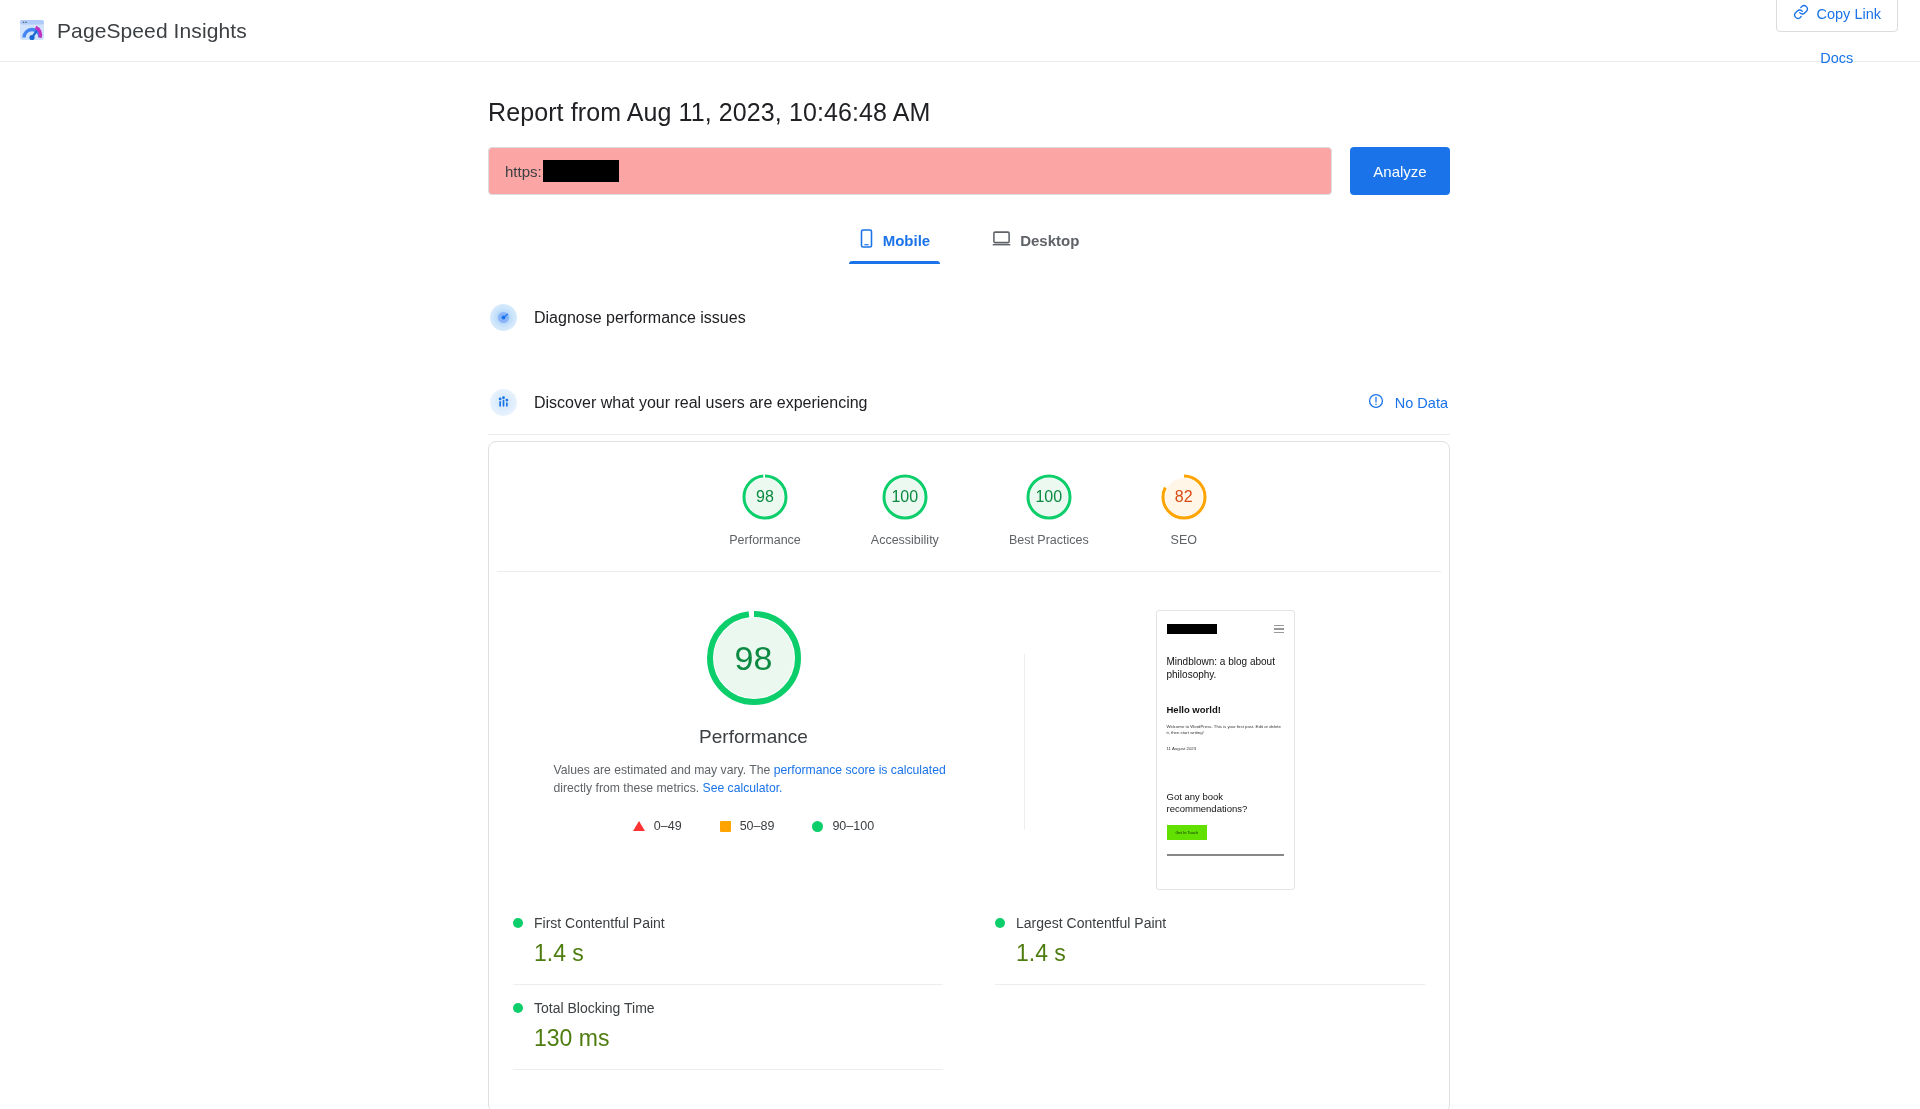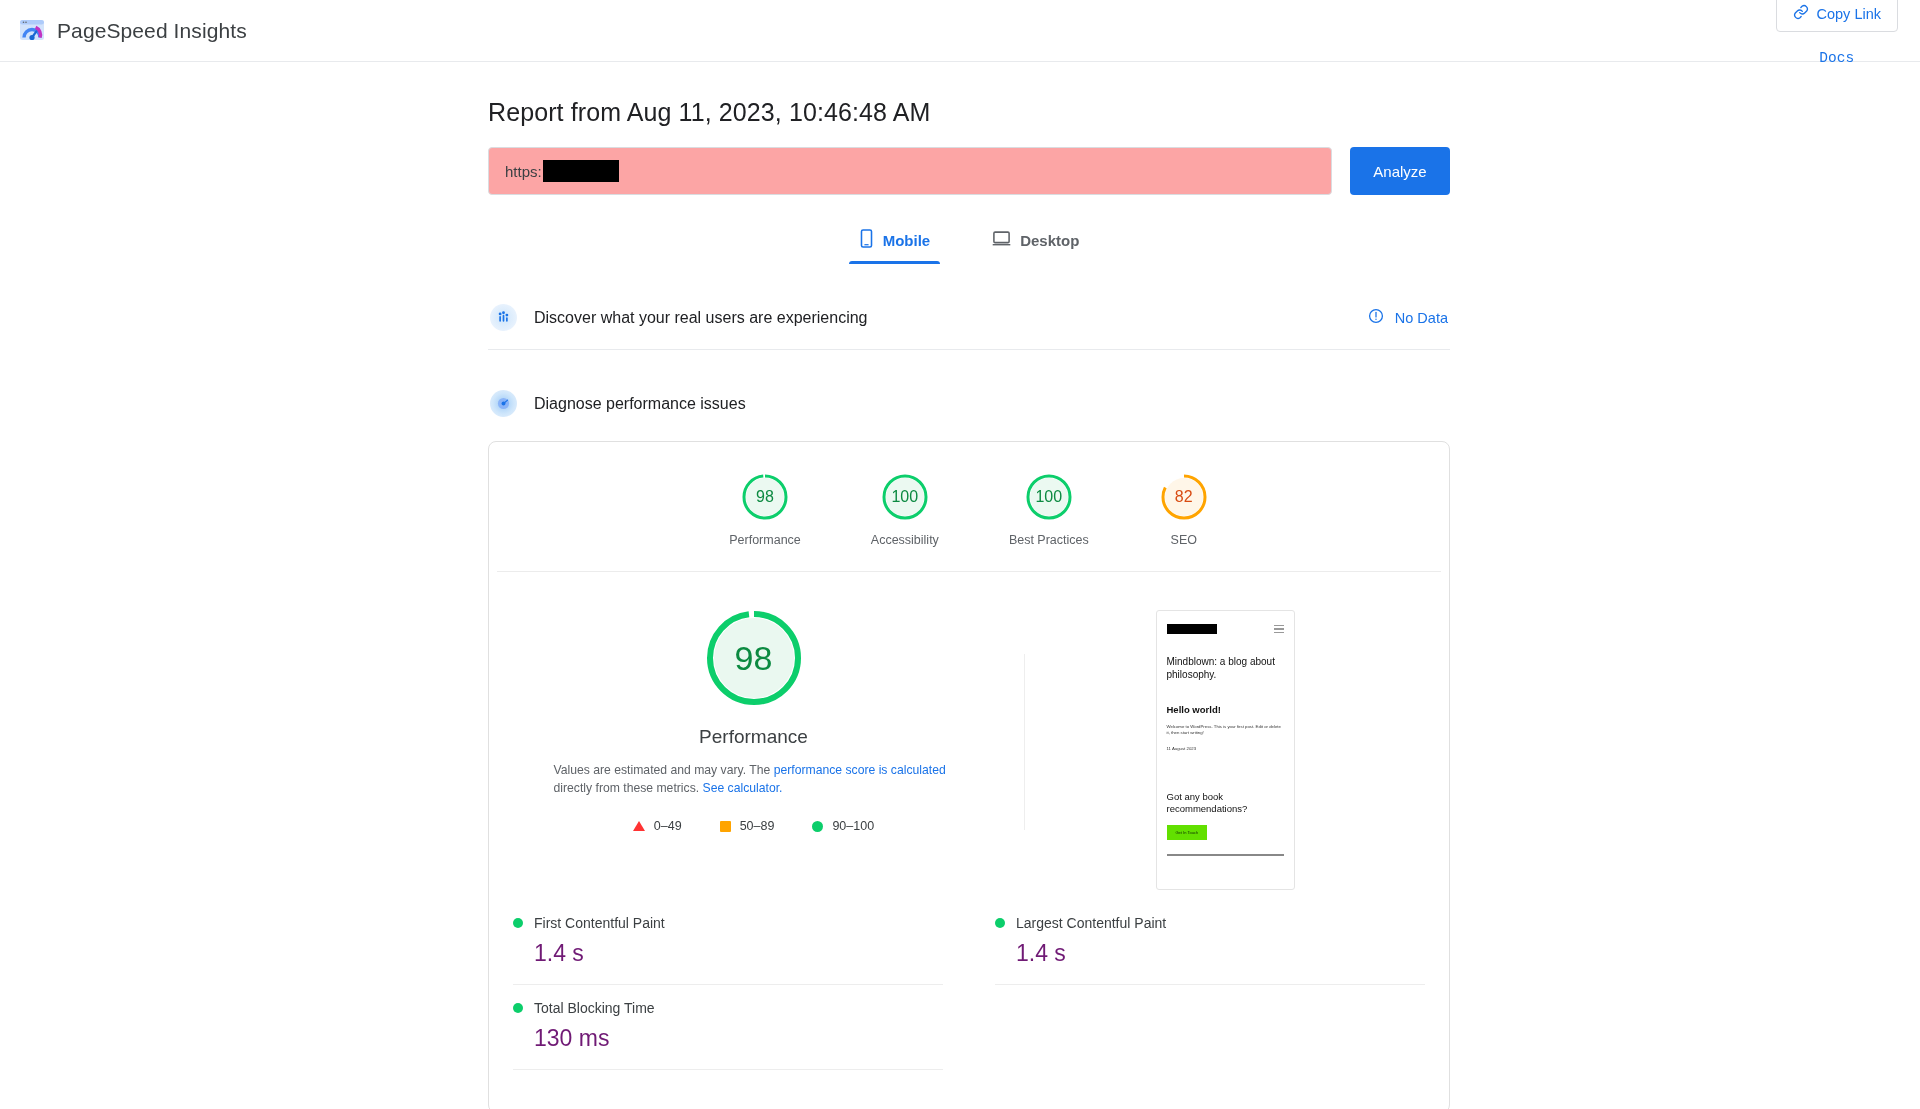"Docs" .docs-link { font-family: Liberation Mono, monospace -> none }
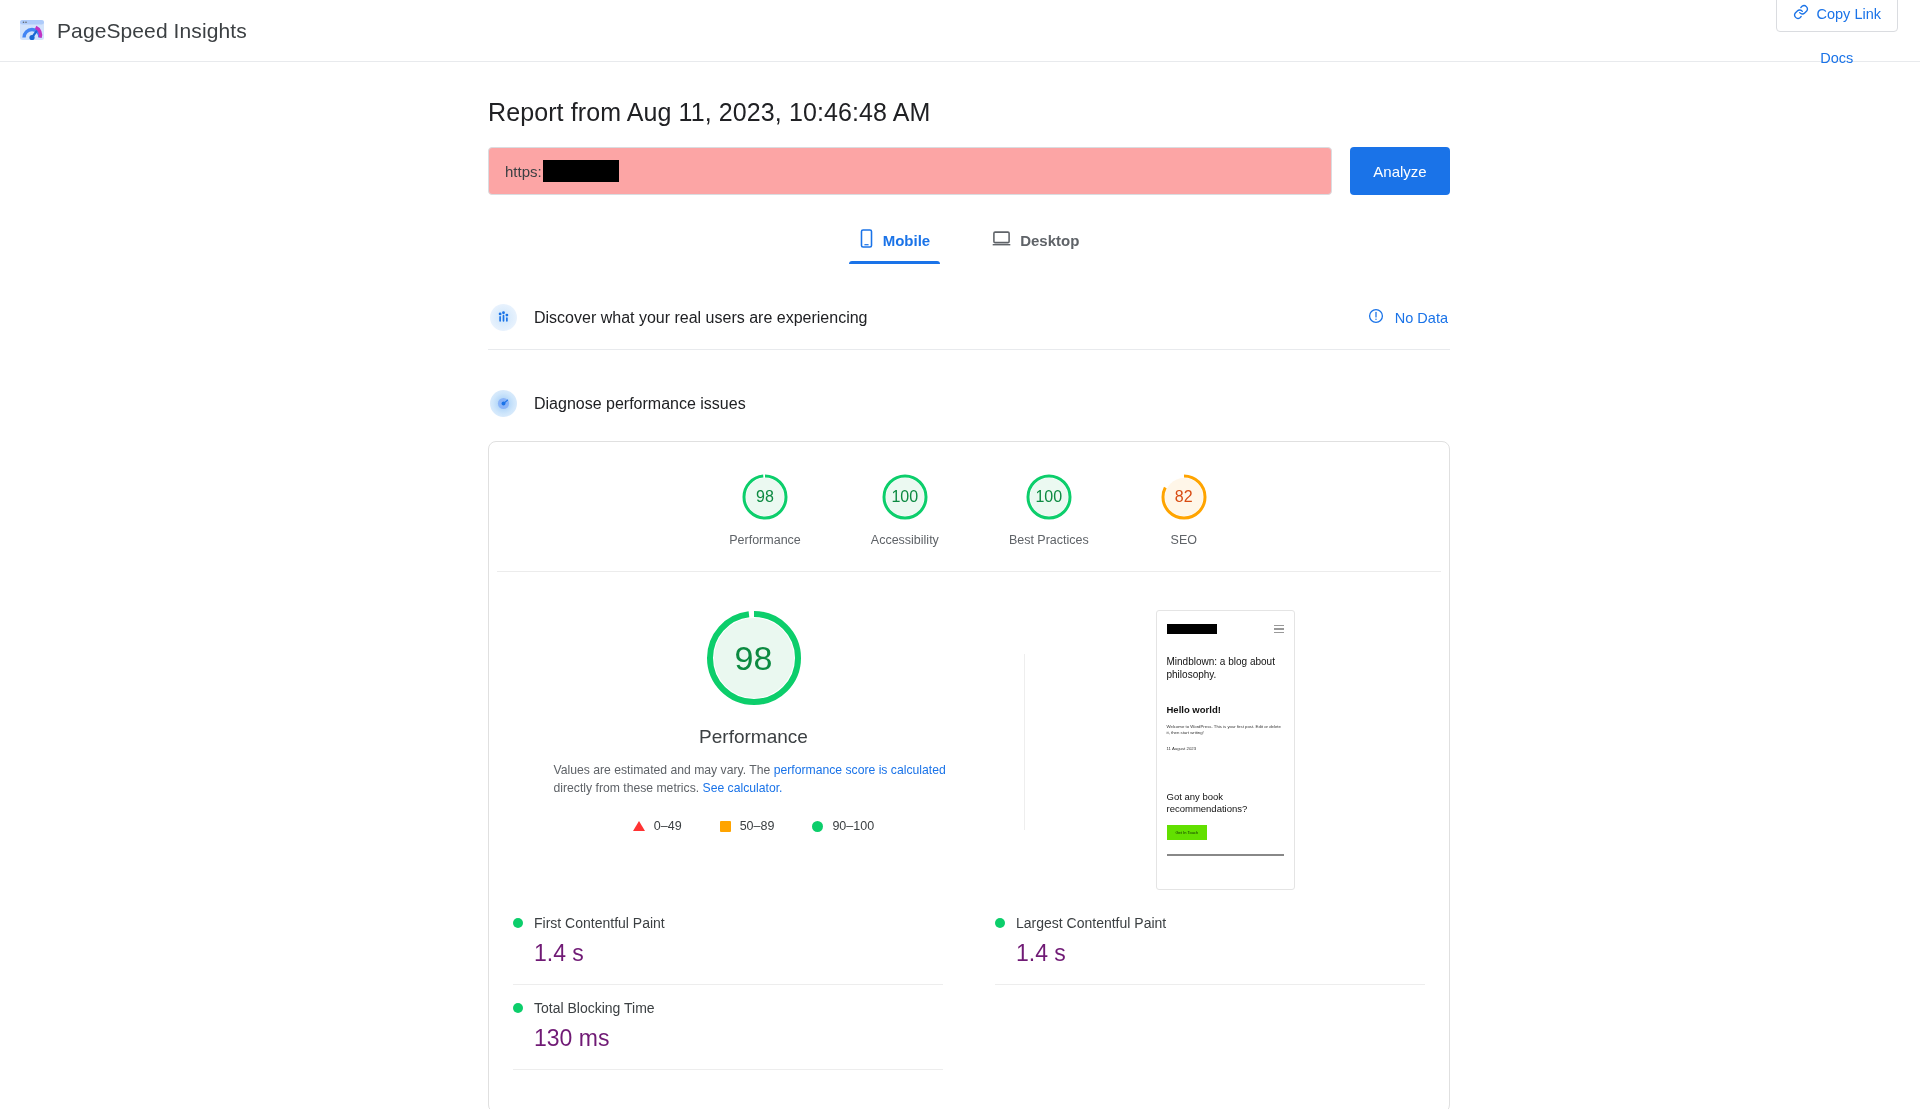"Discover what your real users" div.section-row { order: before "Diagnose performance issues" -> after "Diagnose performance issues" }
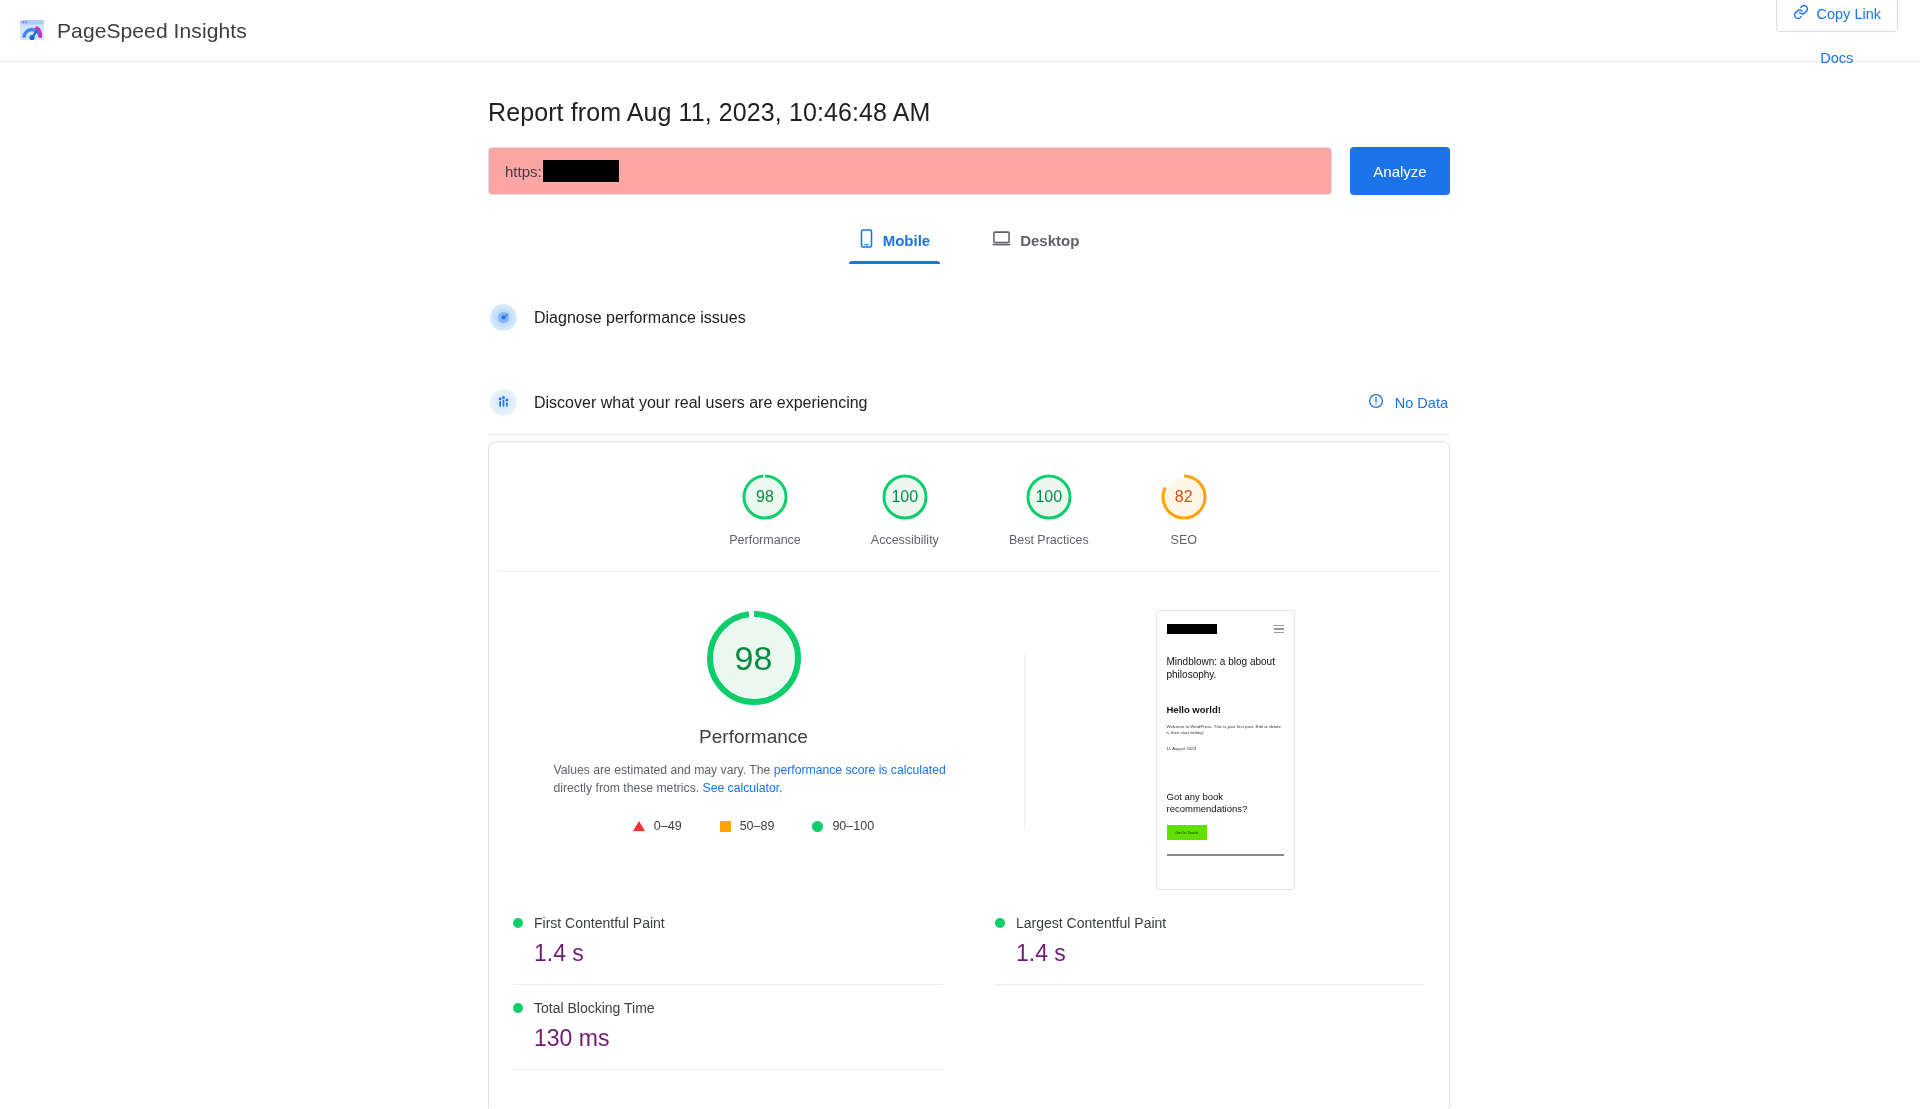"1.4 s" .metric-value { color: #701a75 -> #4d7c0f }
